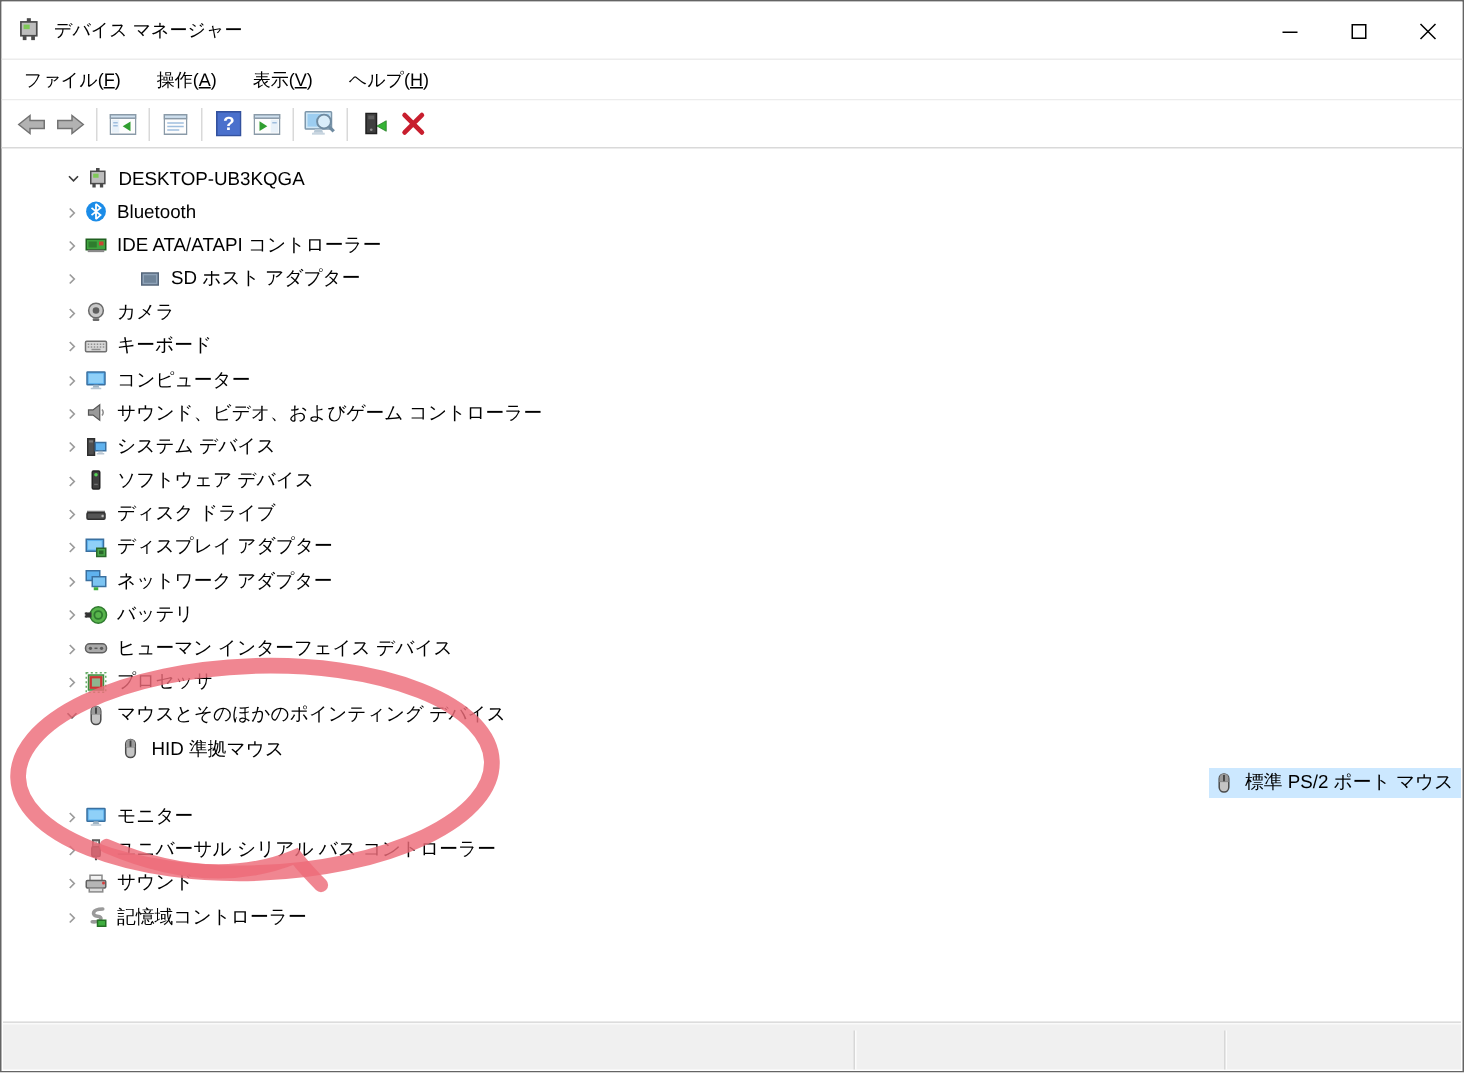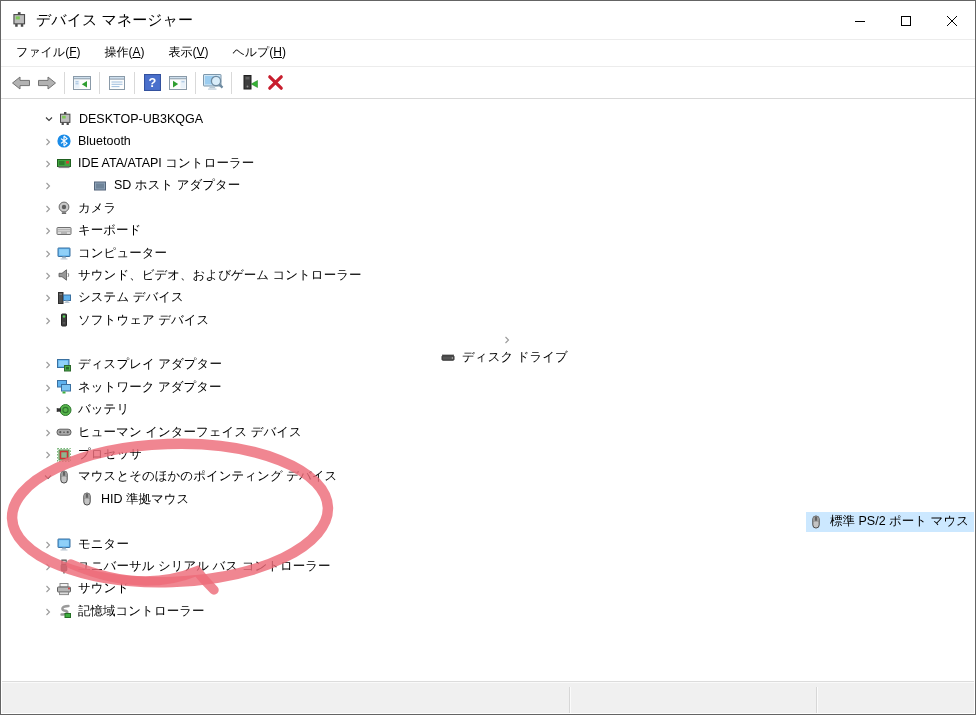"デバイス マネージャー" .titlebar .title { font-size: 15px -> 12px }
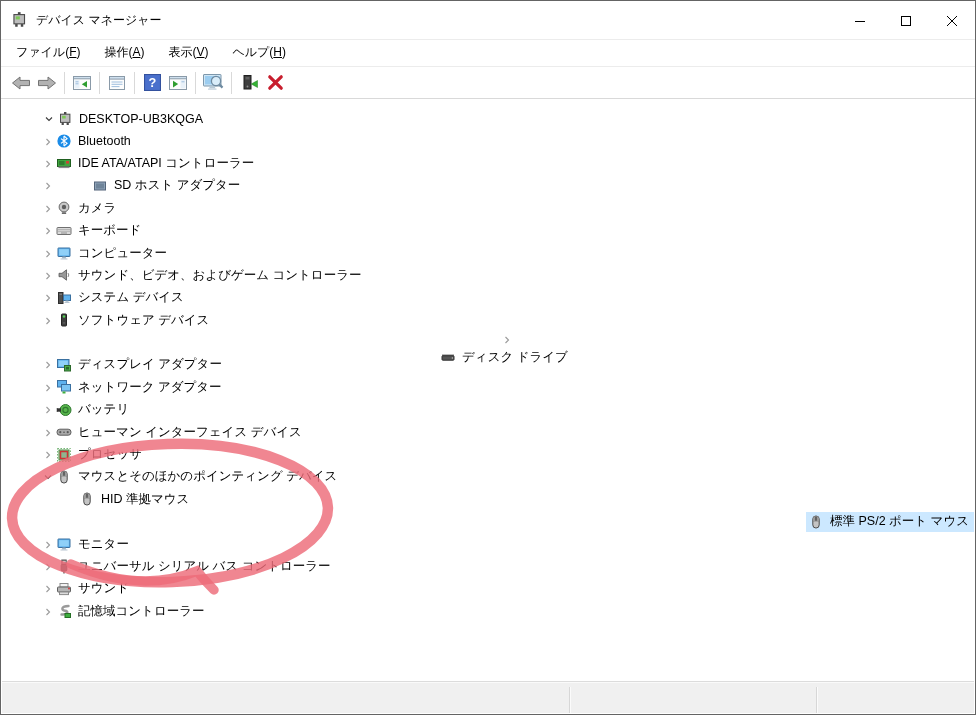"ファイル(F)" .menubar { align-items: flex-start -> center }
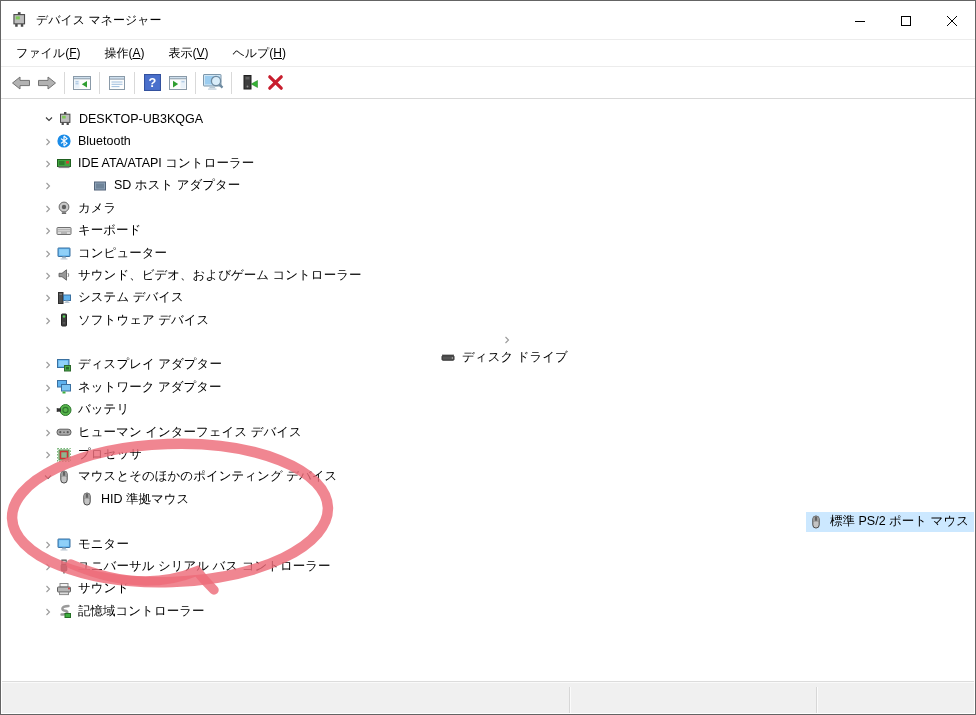"ディスク ドライブ" div.tree-row { flex-direction: column -> none }
